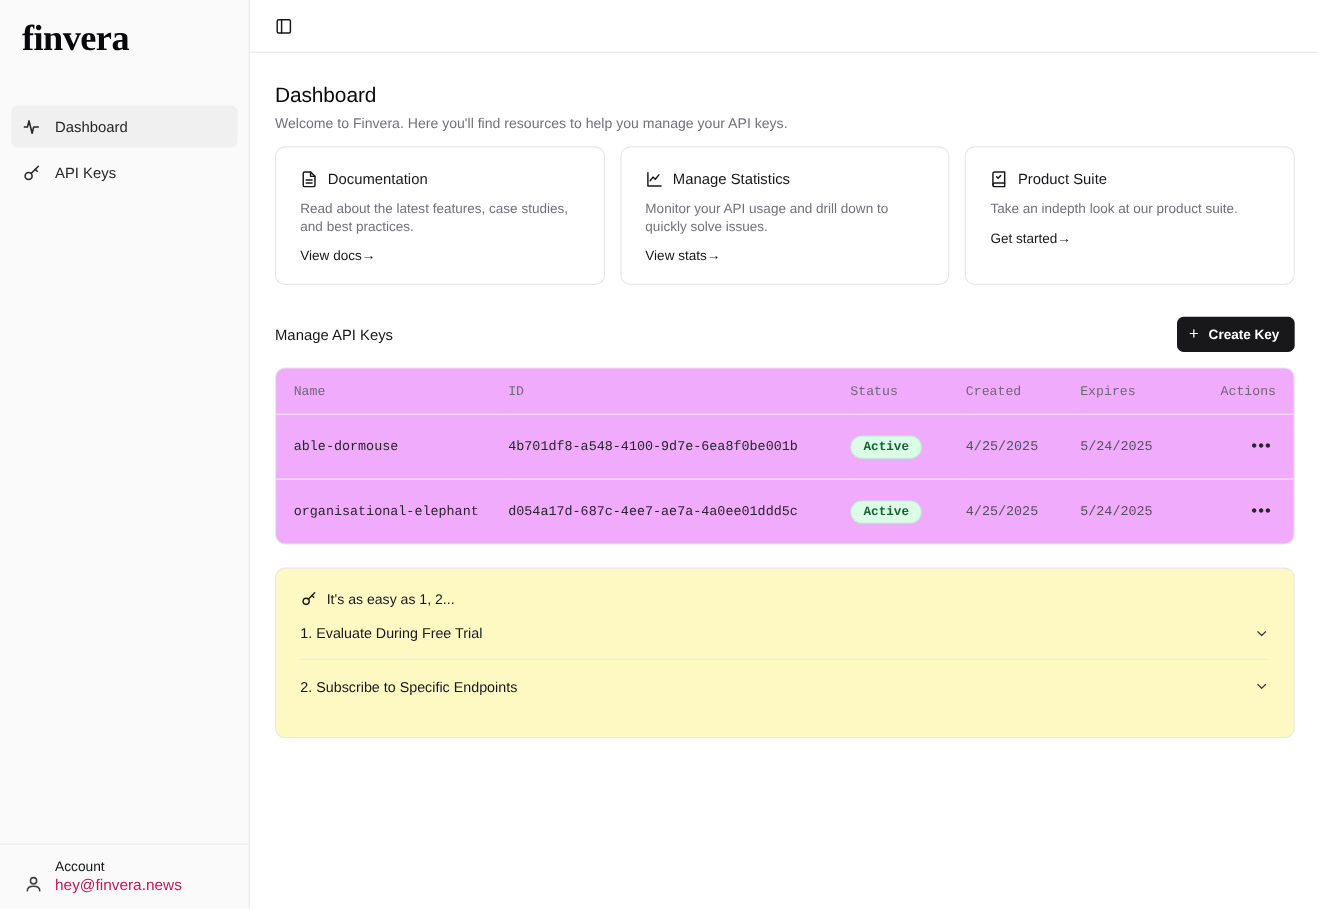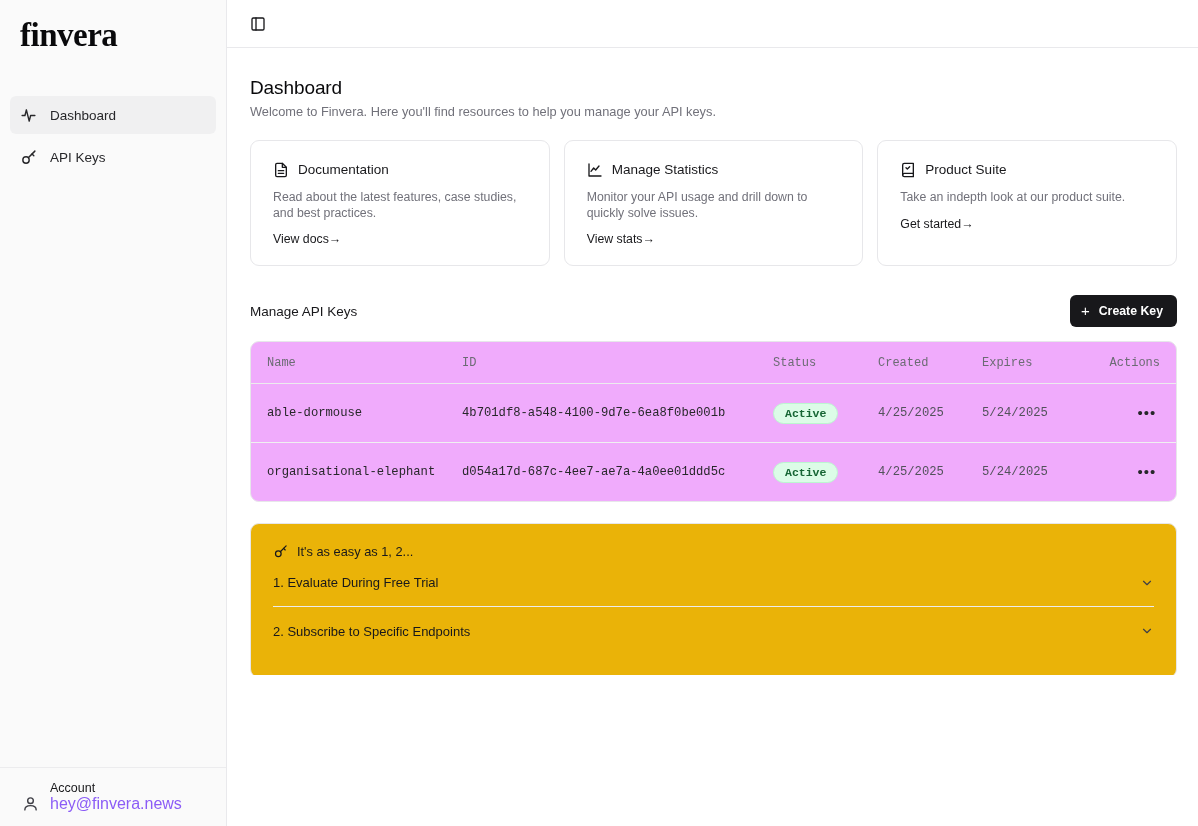"Documentation" .cards { margin-top: 19px -> 12px }
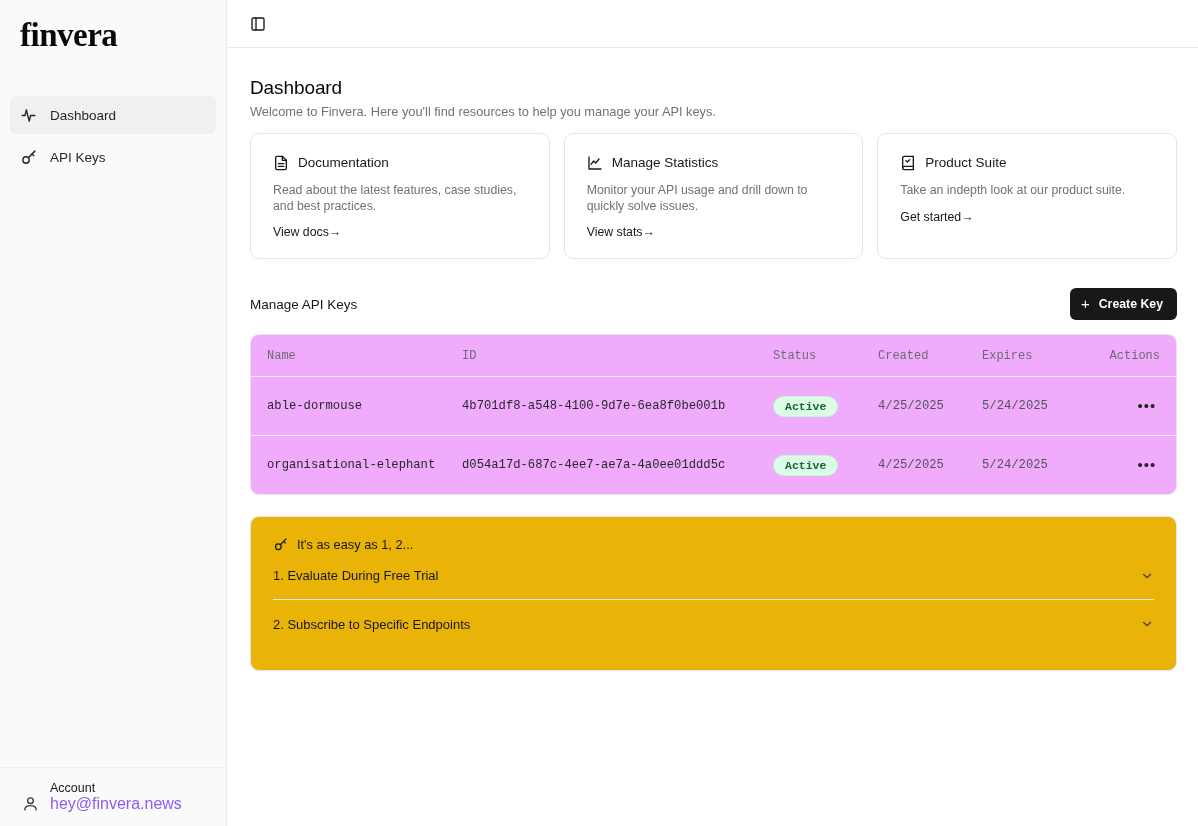"It's as easy as 1," .accordion { background: #eab308 -> #fef9c3 }
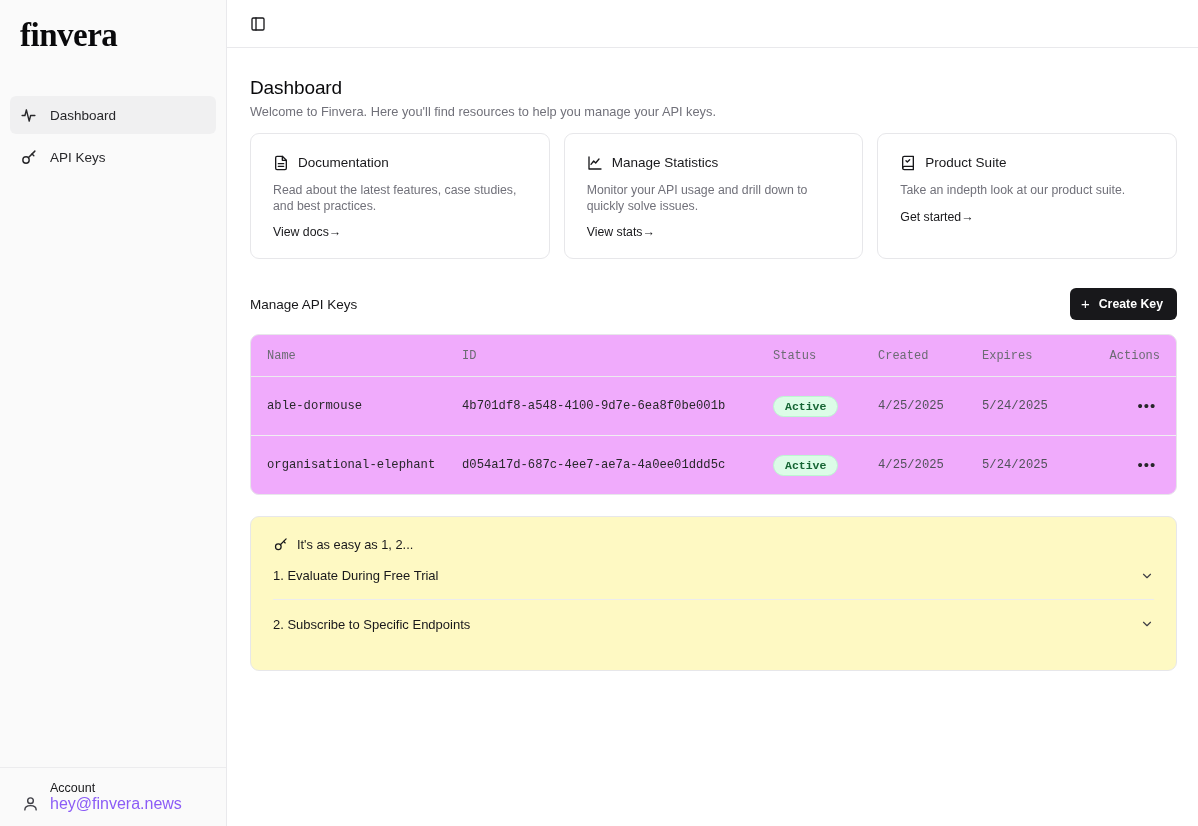"hey@finvera.news" .acct-mail { color: #8b5cf6 -> #be185d; font-size: 16px -> 14px }
